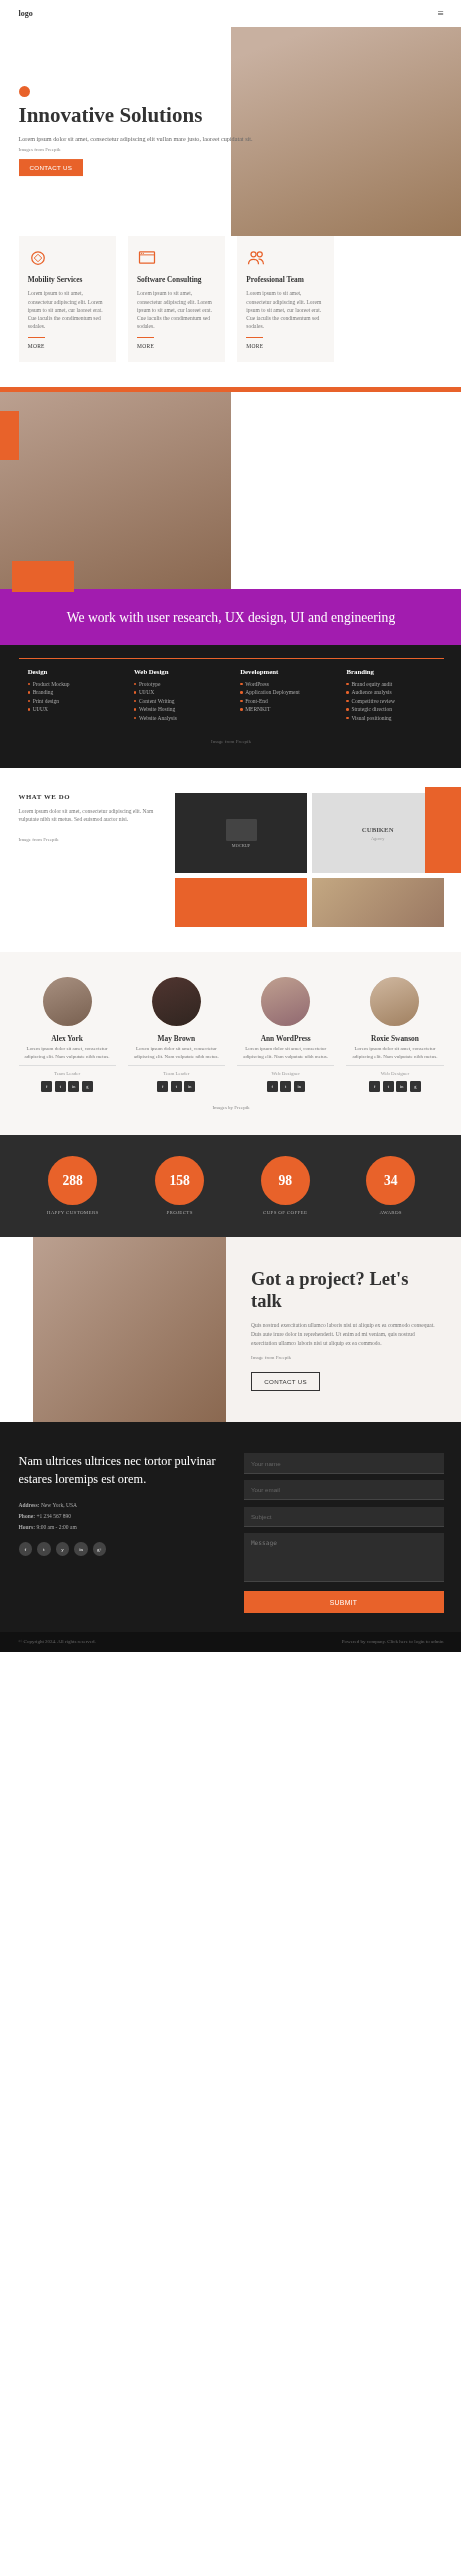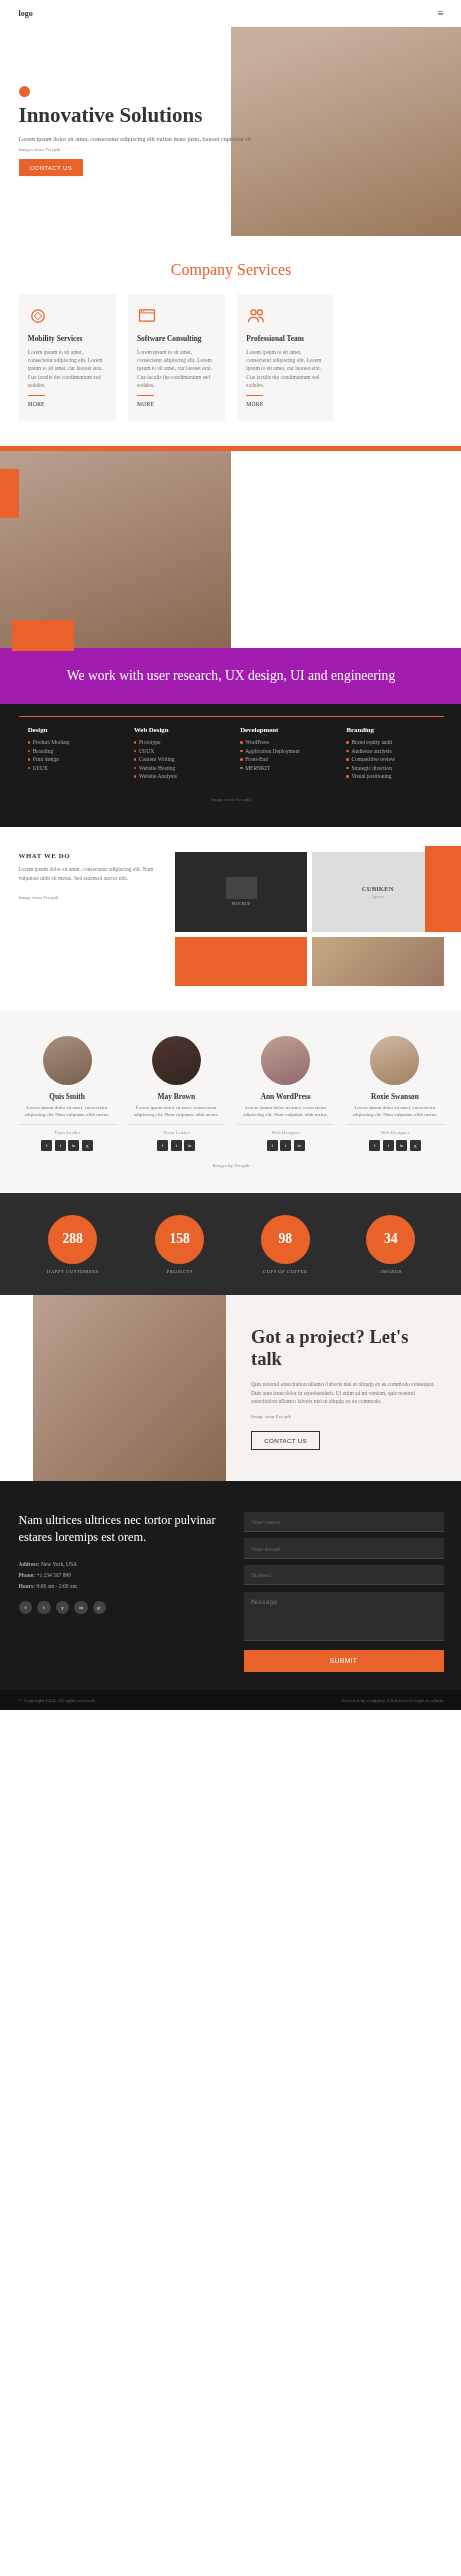"Company Services" h2.section-title { html: <h2>Company Services</h2> -> none }
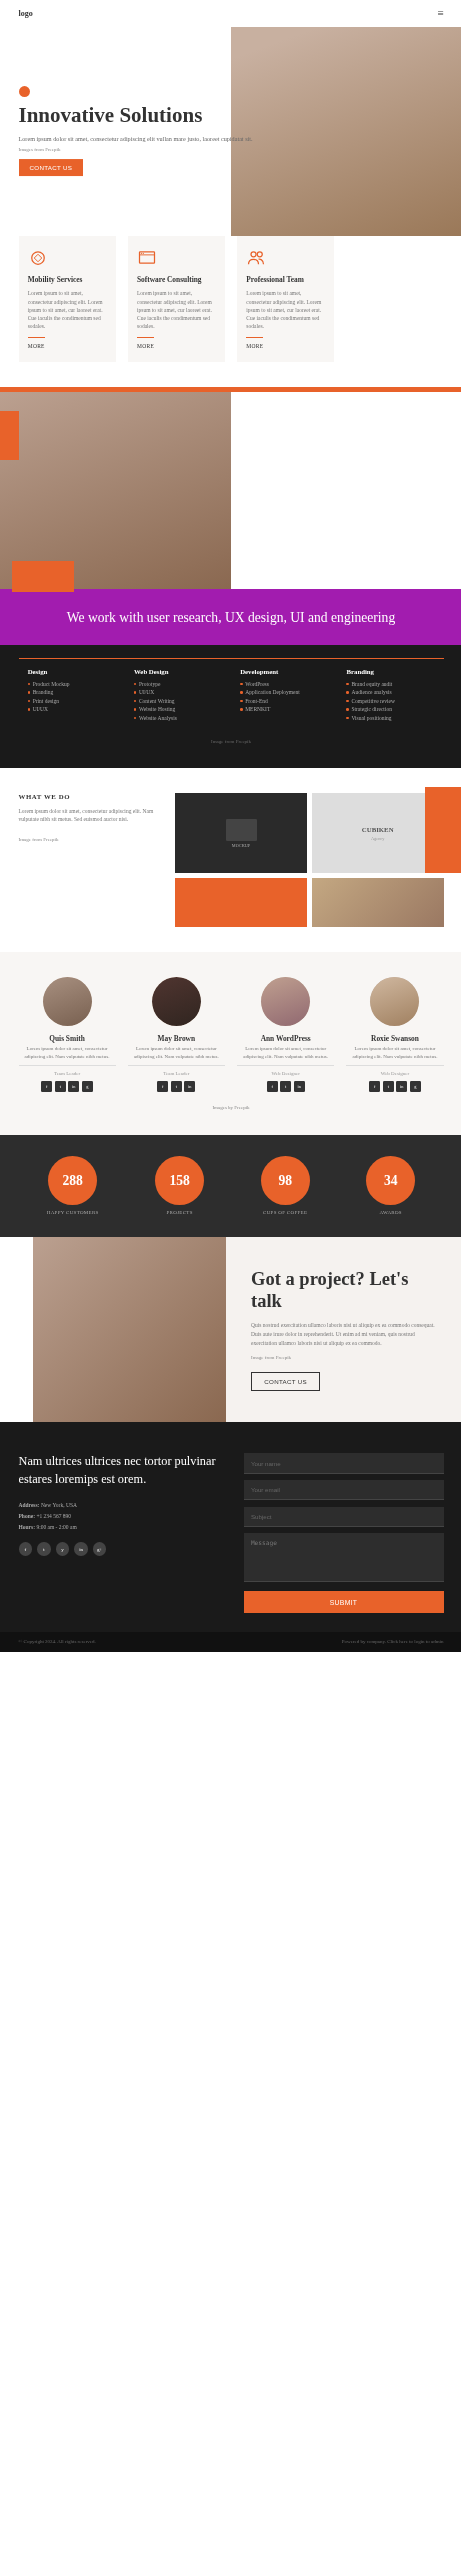"Quis Smith" div.team-name { text: Quis Smith -> Alex York }
